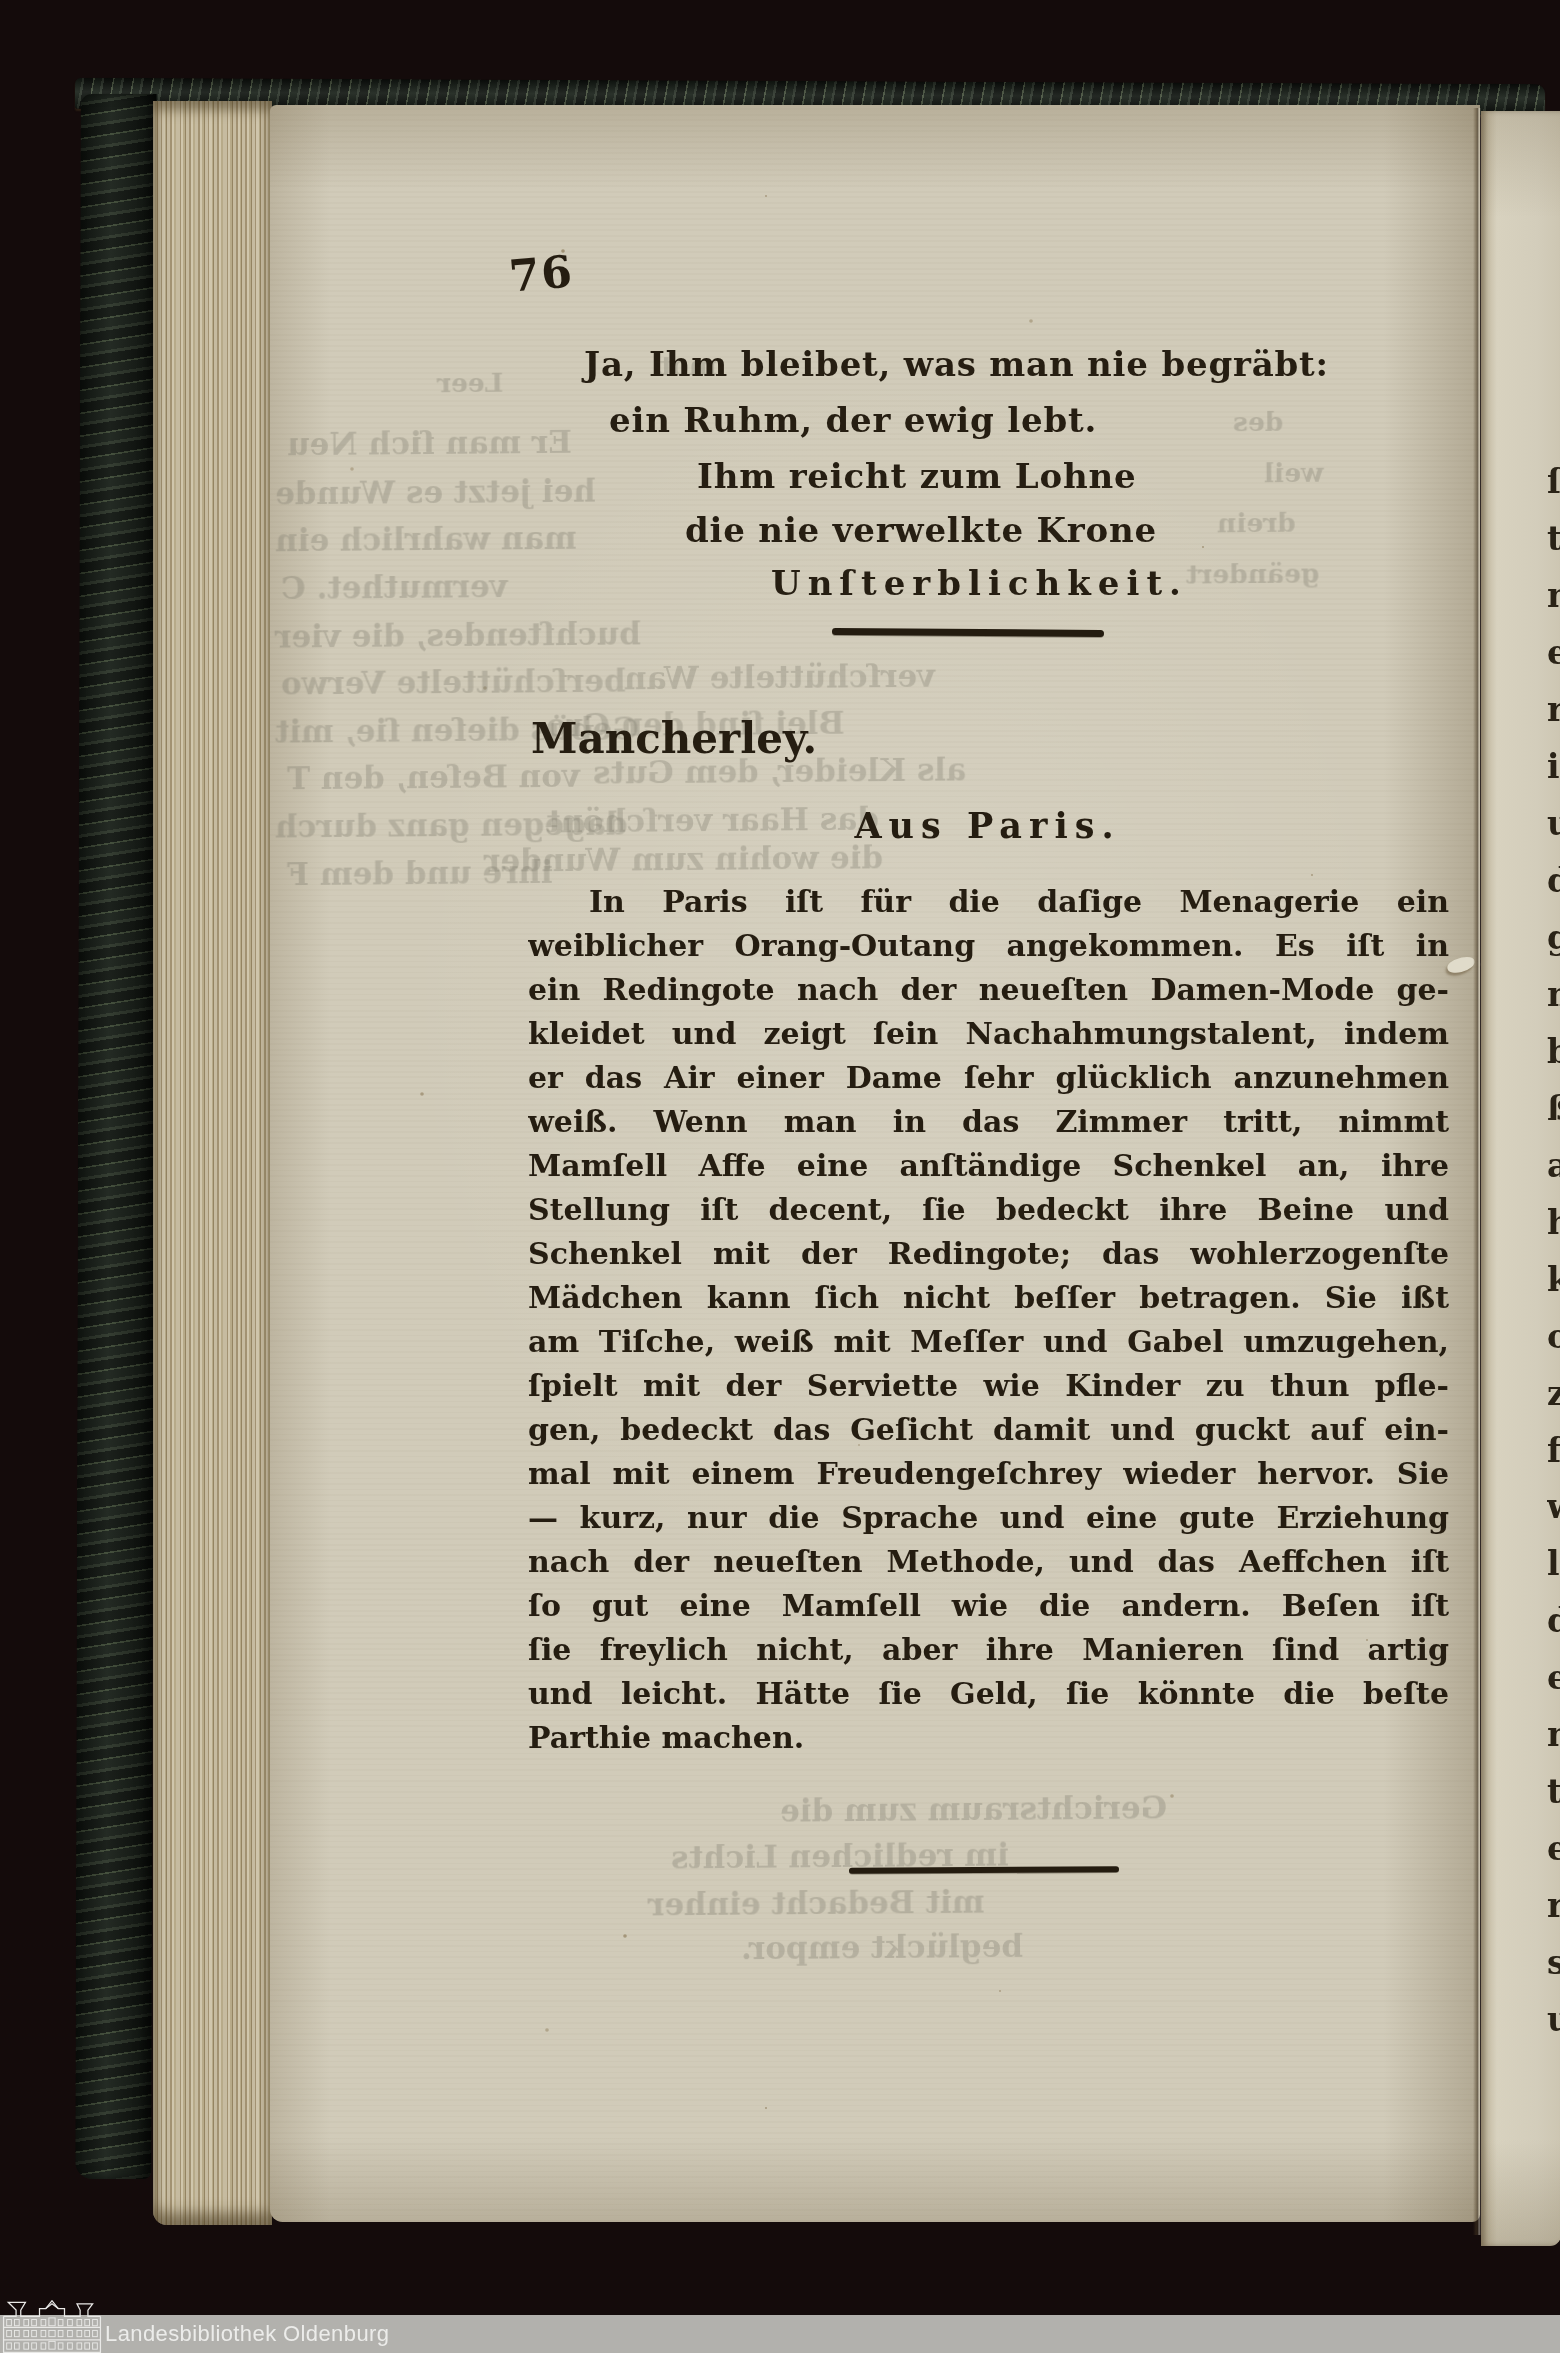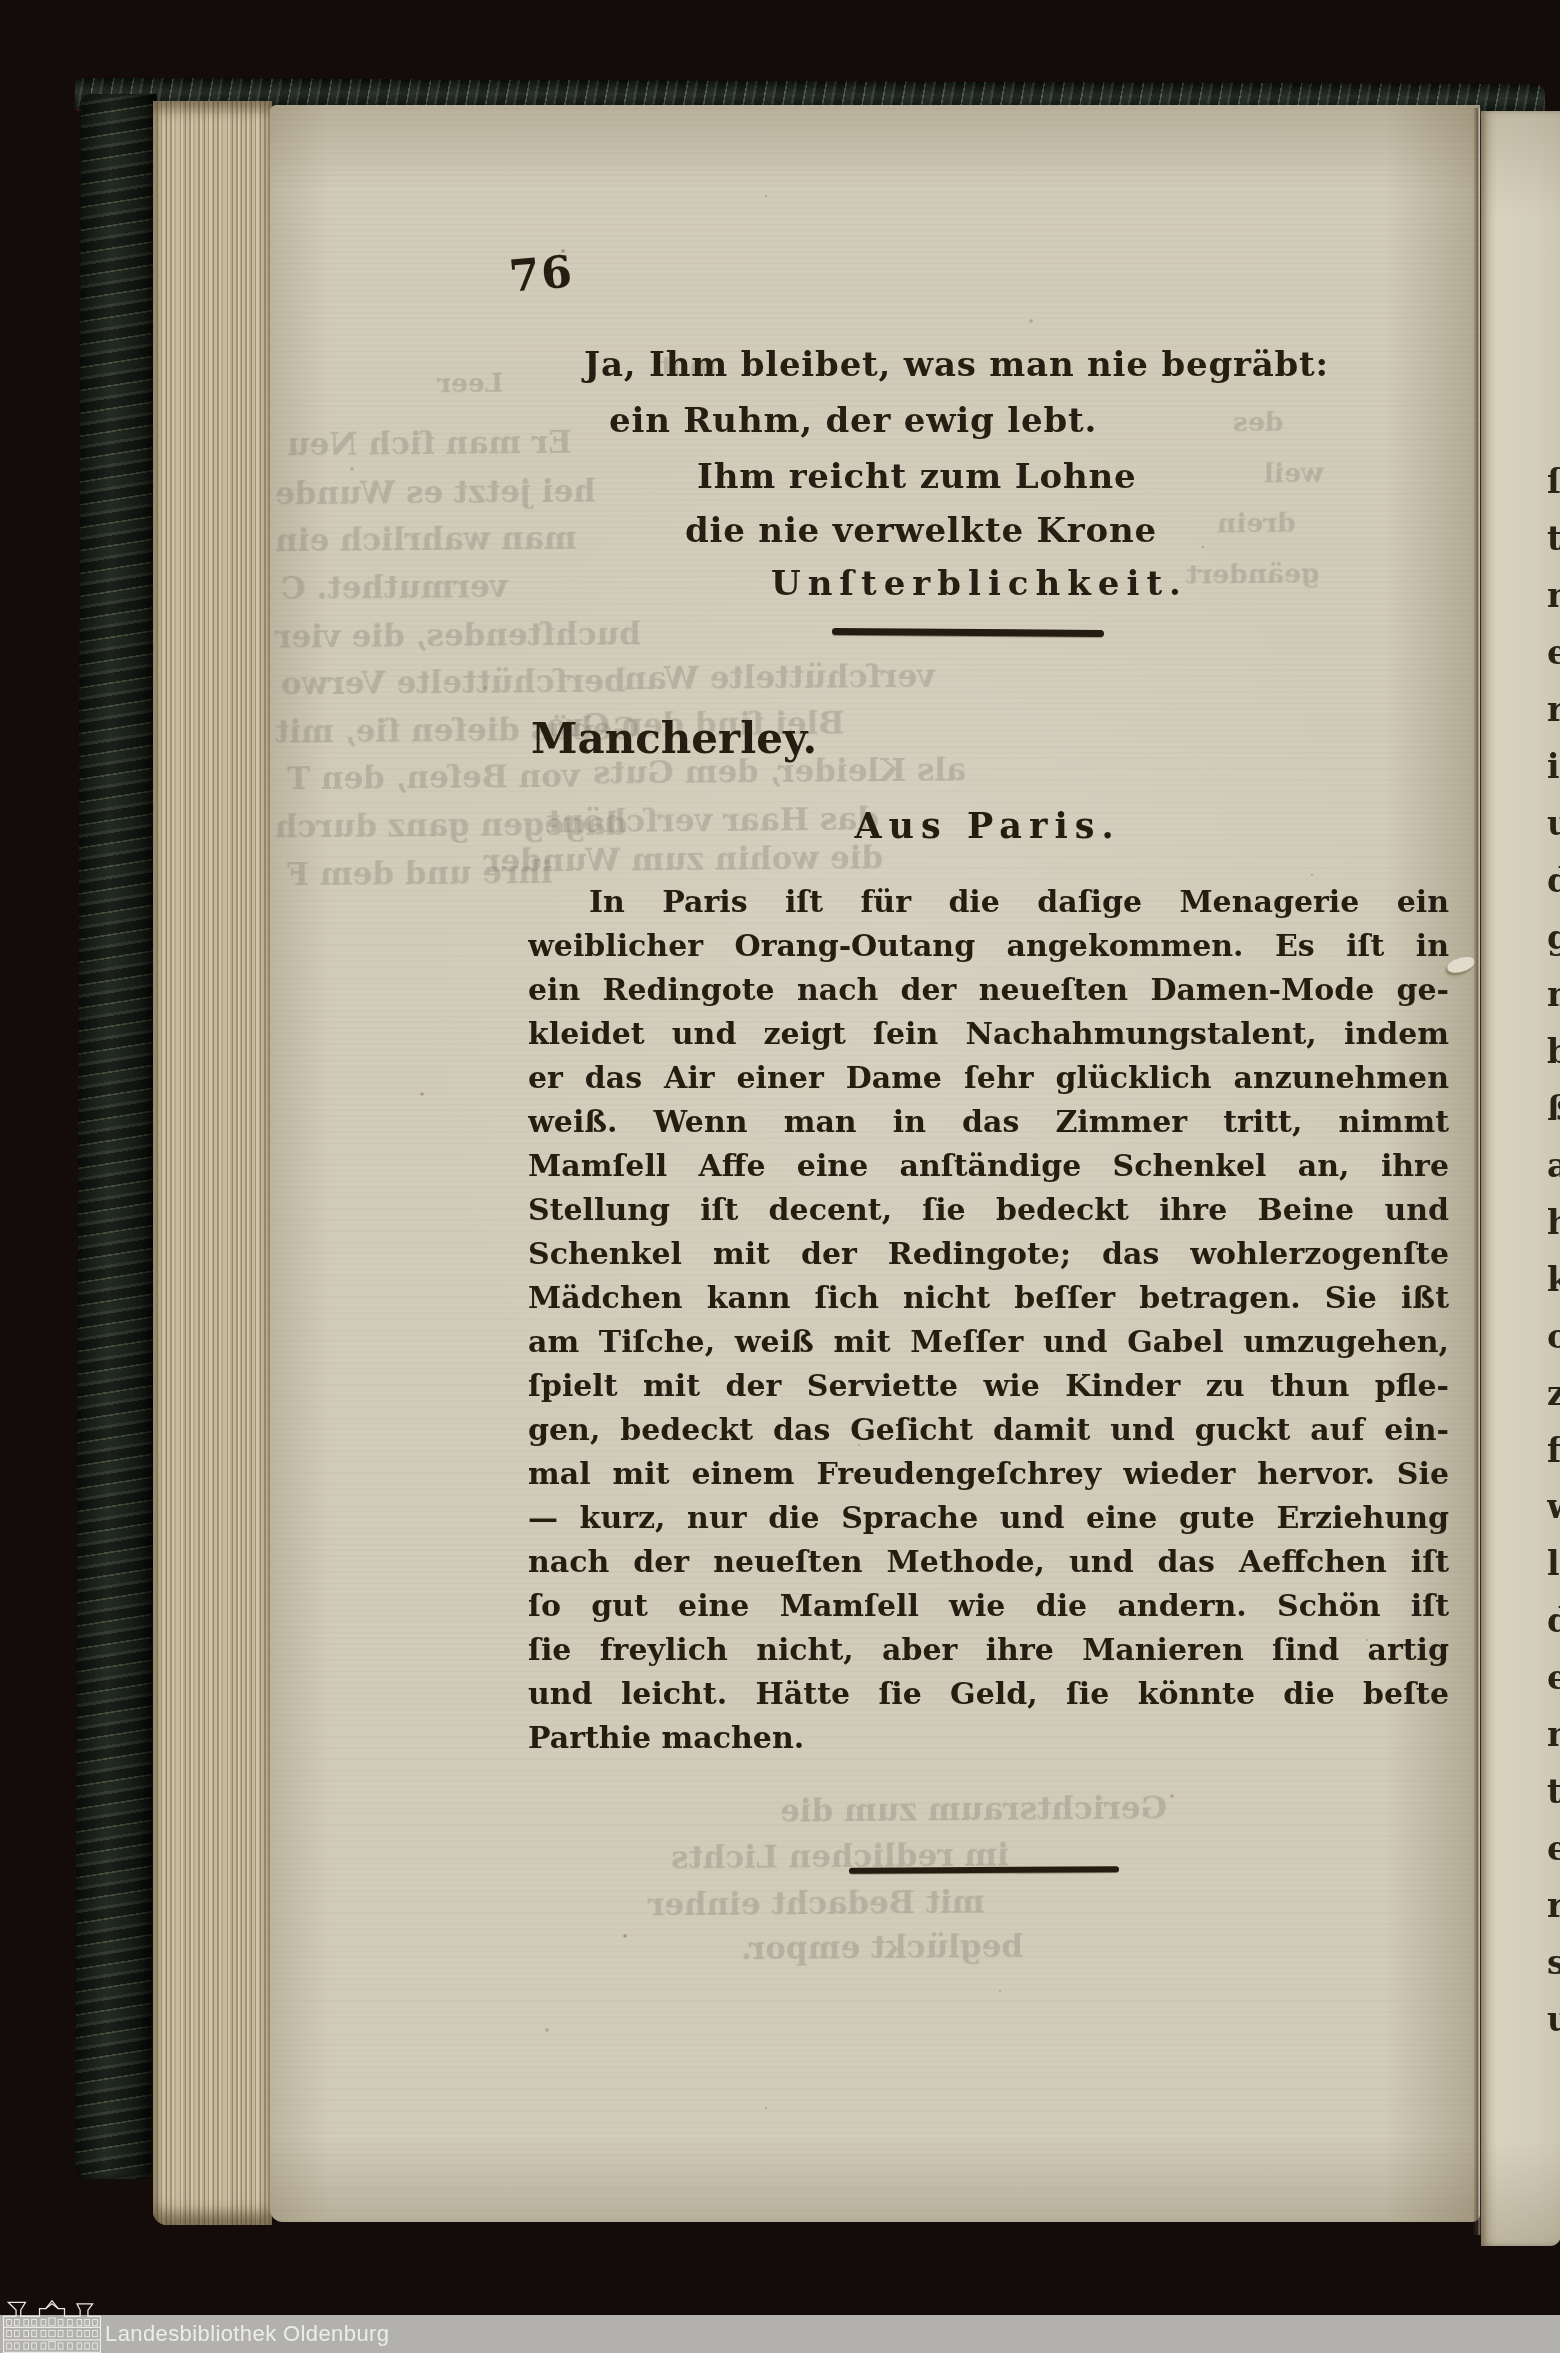"ſo gut eine Mamſell wie" div.jline { text: Schön -> Beſen }
